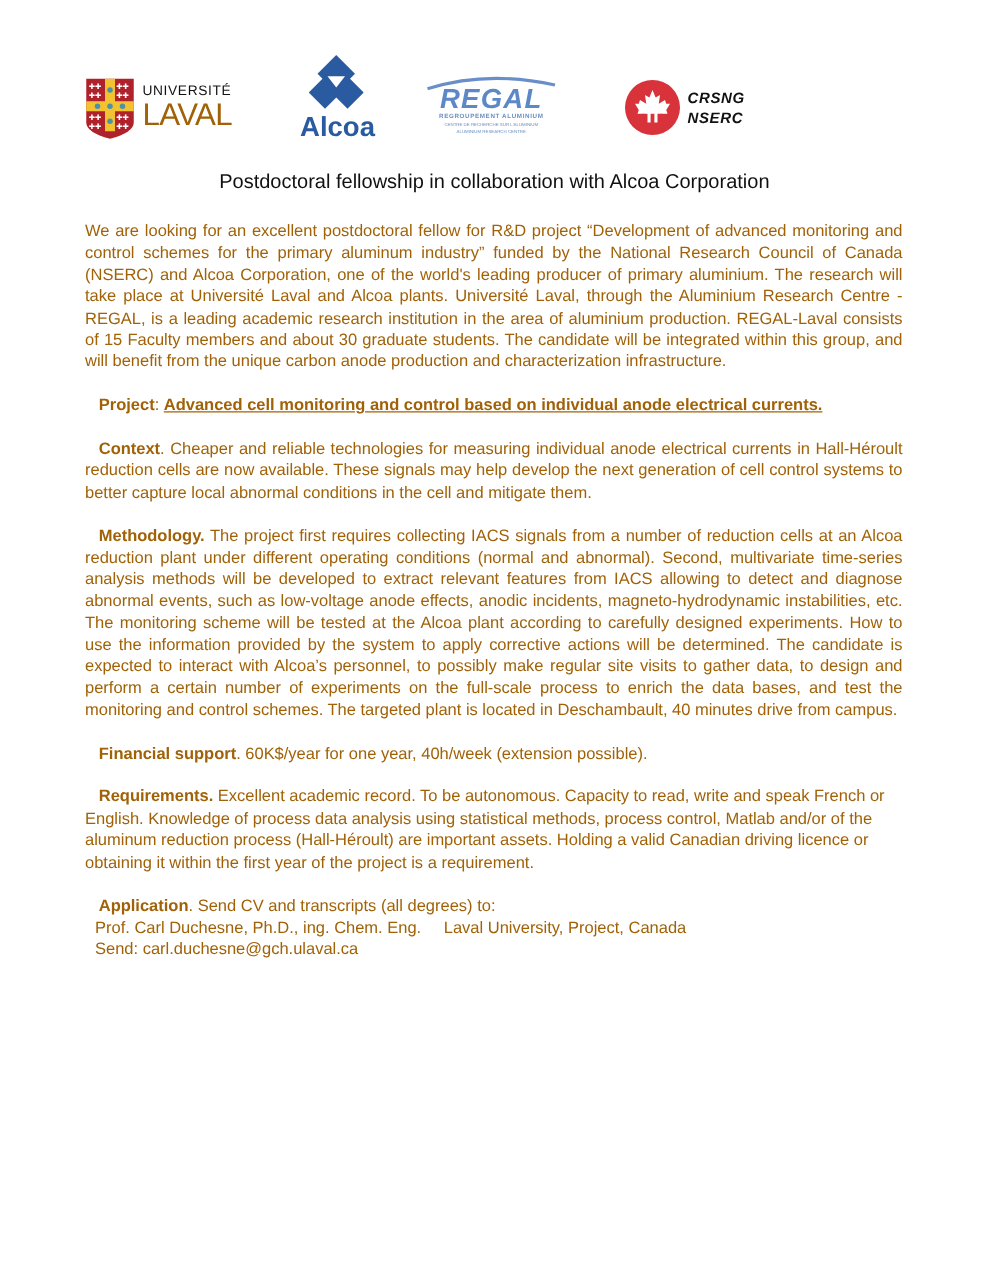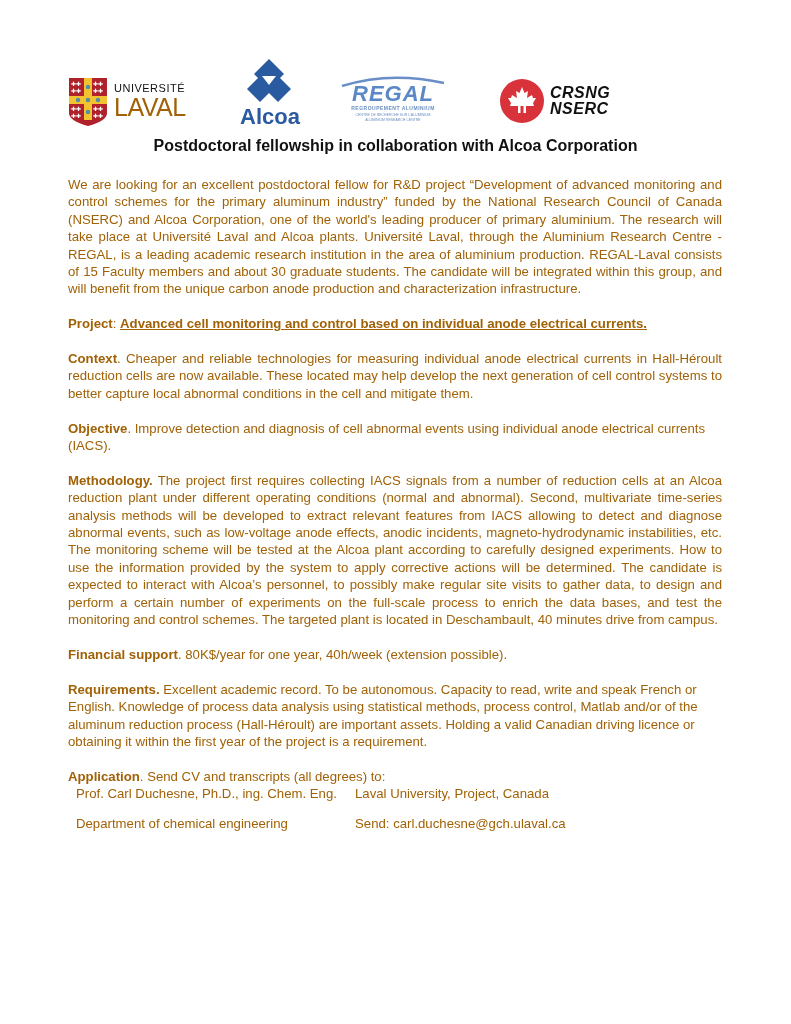"UNIVERSITÉ" .logos { top: 55px -> 40px }
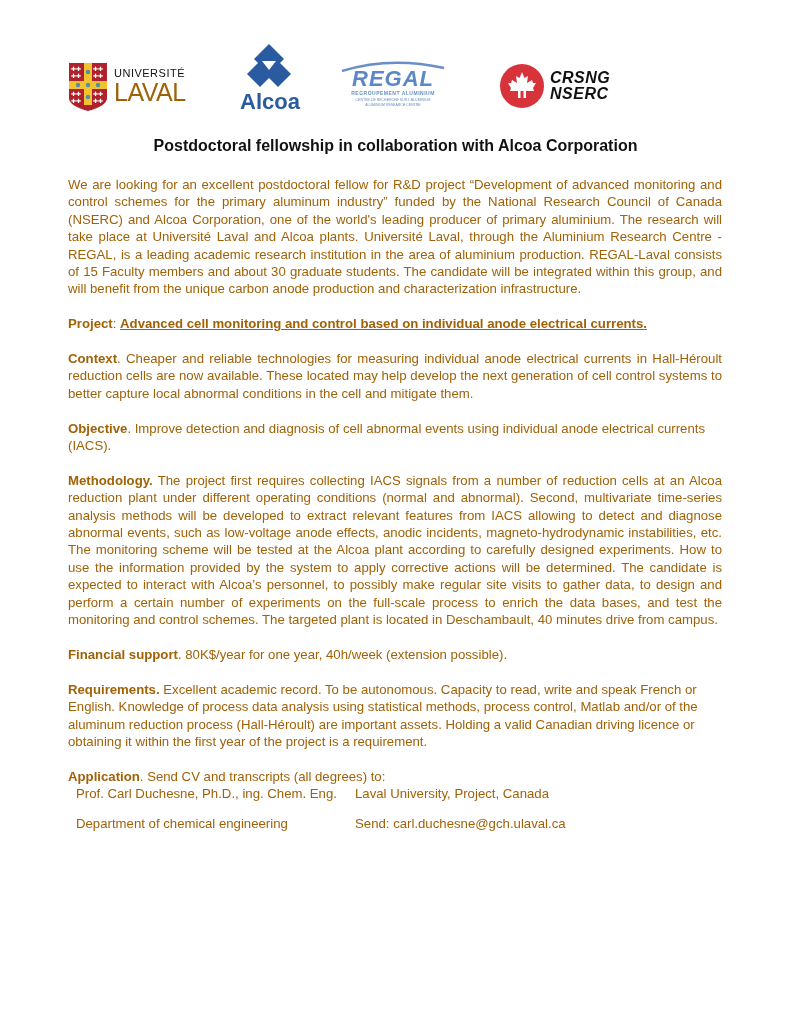"CRSNG" .nserc-text { font-size: 16px -> 12px }
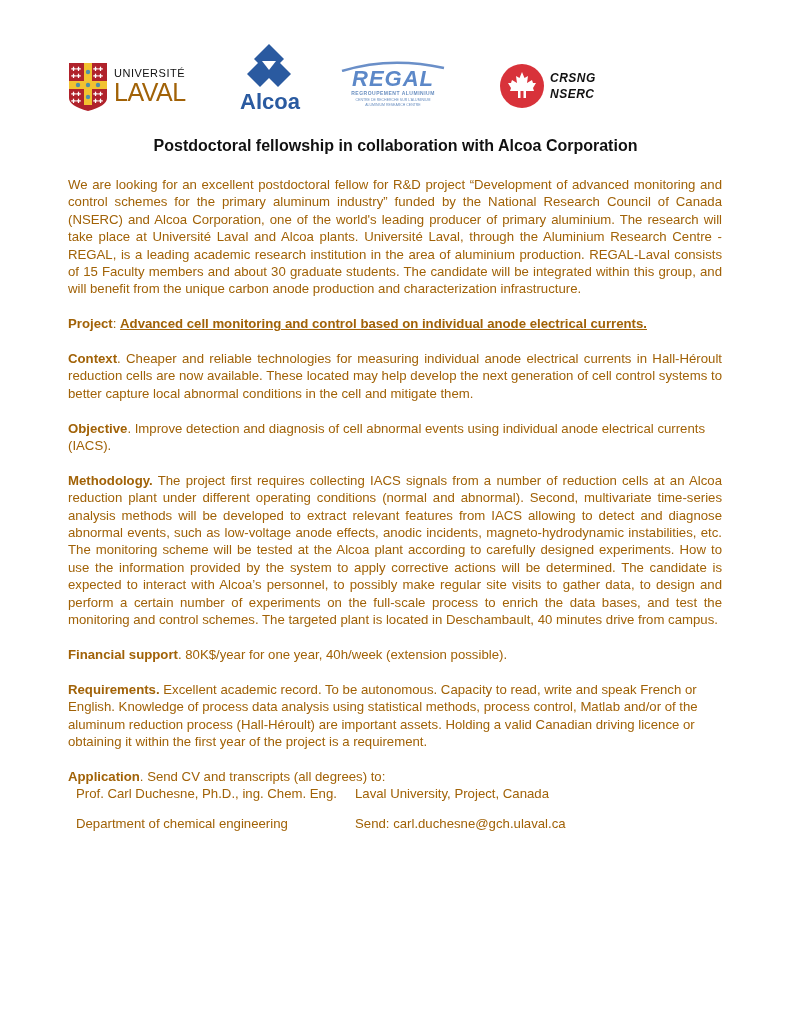"Postdoctoral fellowship in collaboration" .title { font-weight: bold -> normal }
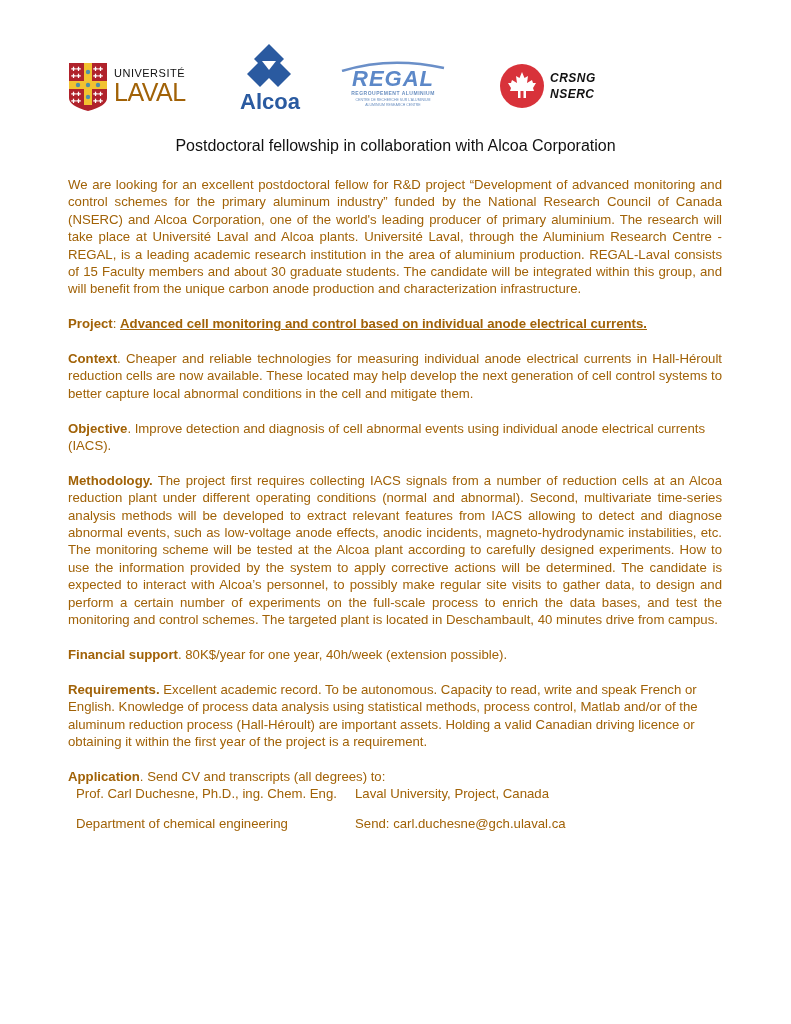"Project" .b { margin-left: none -> 11px }
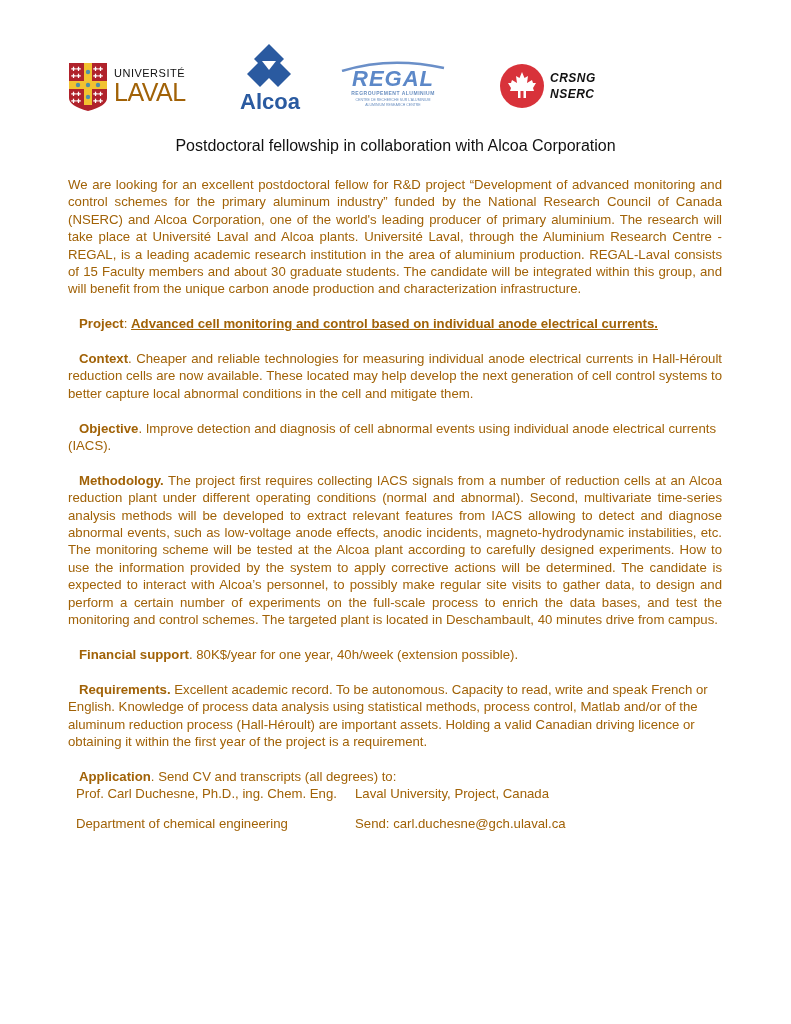". Cheaper and reliable technologies" span { text: located -> signals }
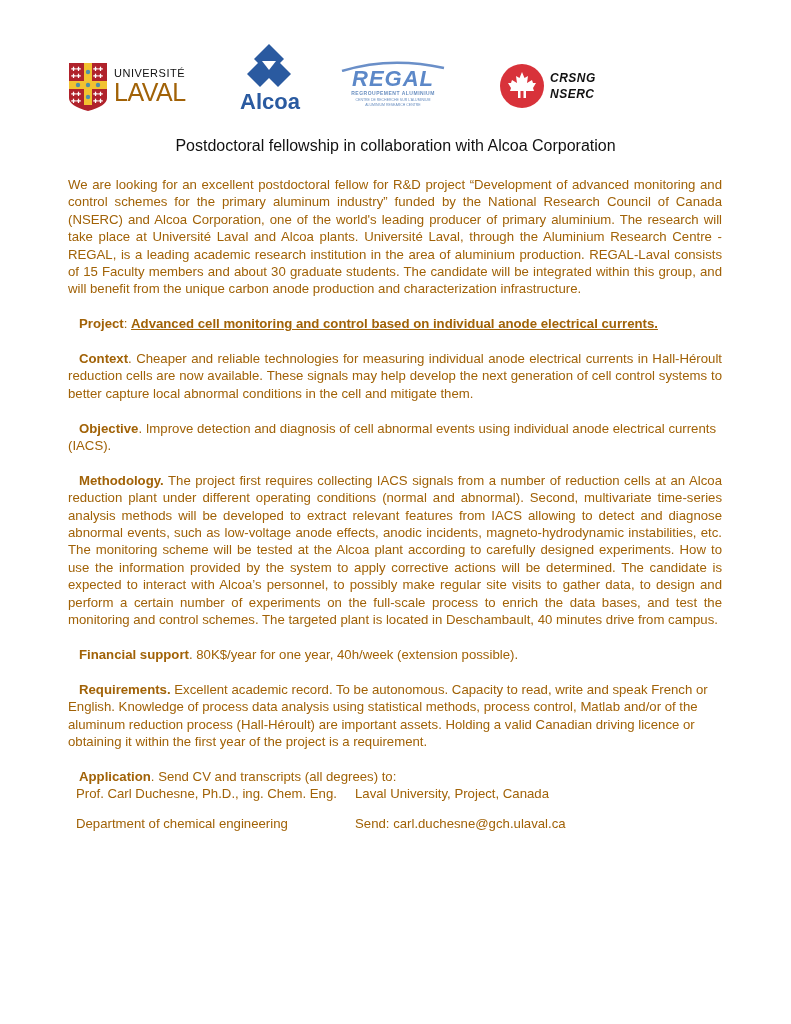"Objective. Improve detection and" p { html: <p><span>Objective</span><span>. Improve detection and diagnosis of cell abnormal events using individual anode electrical currents (IACS).</span></p> -> none }
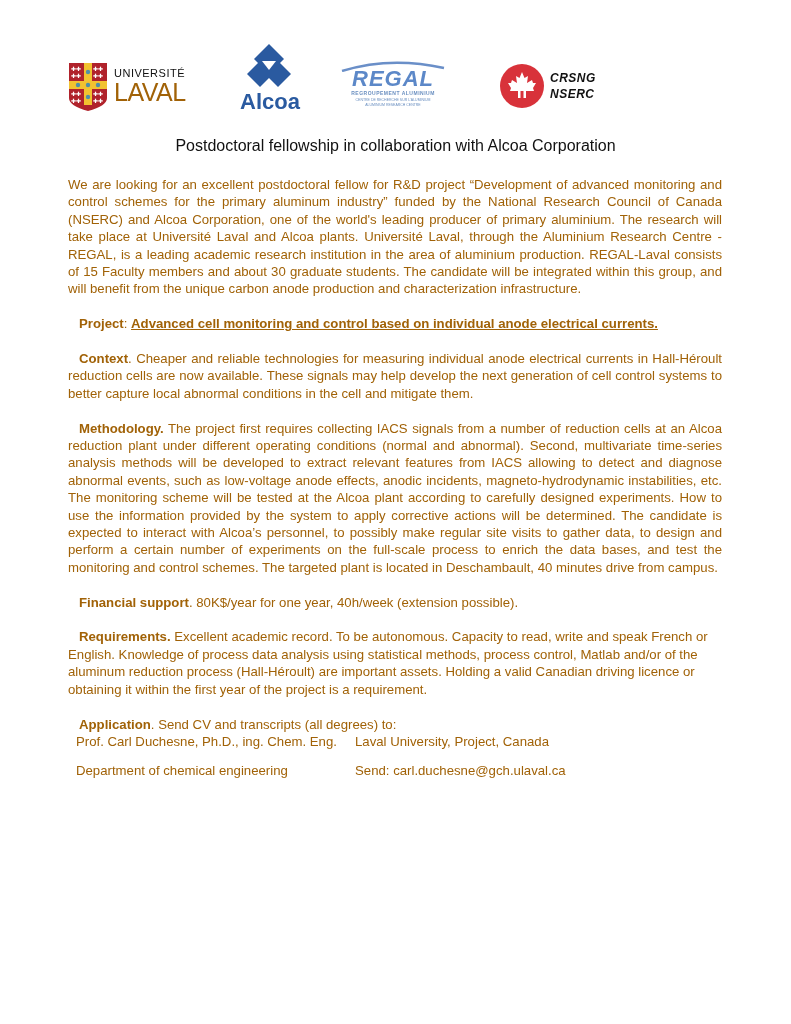". 80K$/year for one year," span { text: 80K$/year -> 60K$/year }
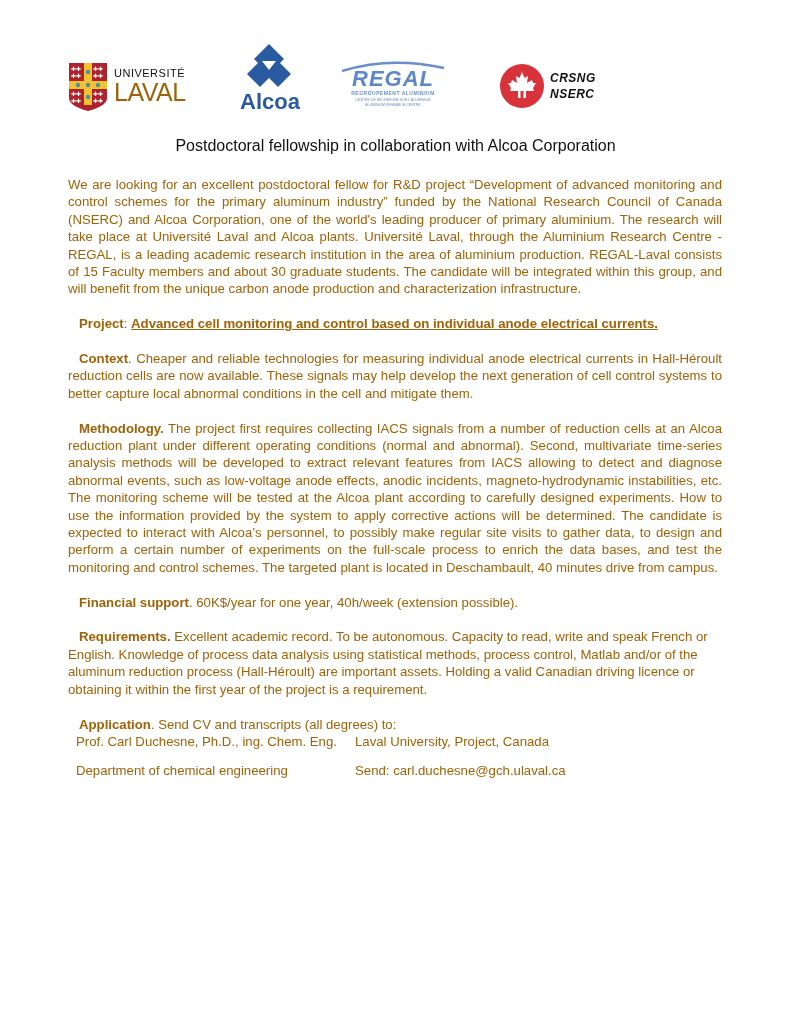"Prof. Carl Duchesne, Ph.D., ing." .app-table { row-gap: 12px -> 0 }
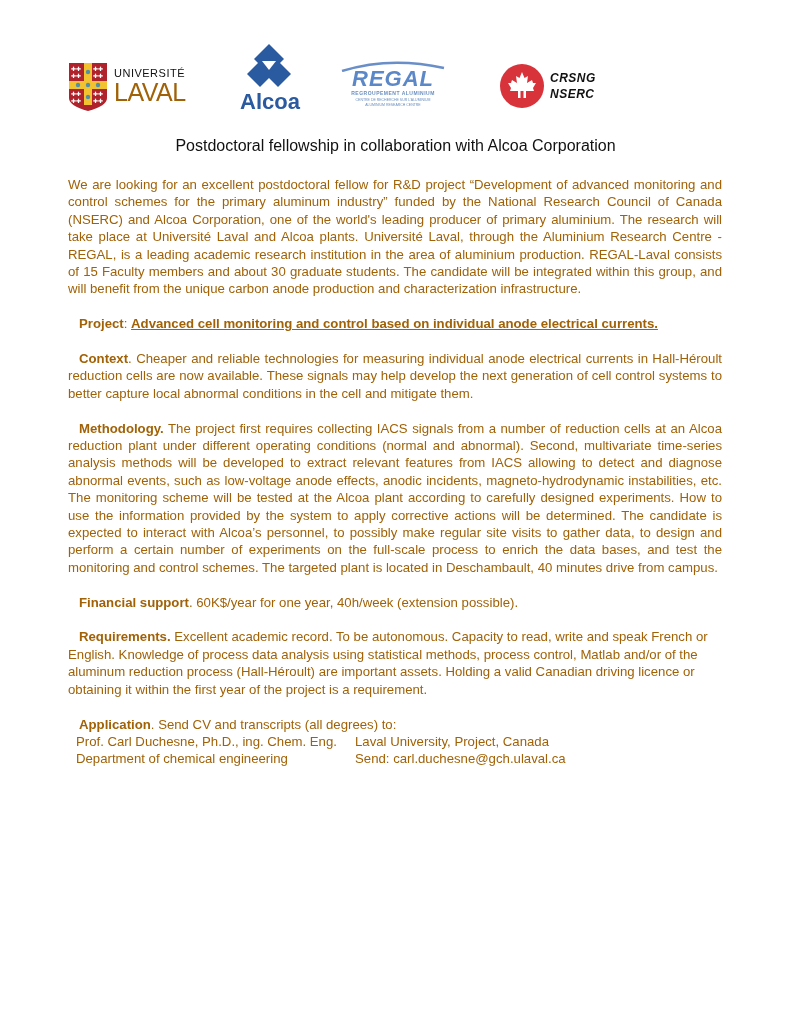"Department of chemical engineering" div { html: <div>Department of chemical engineering</div> -> none }
